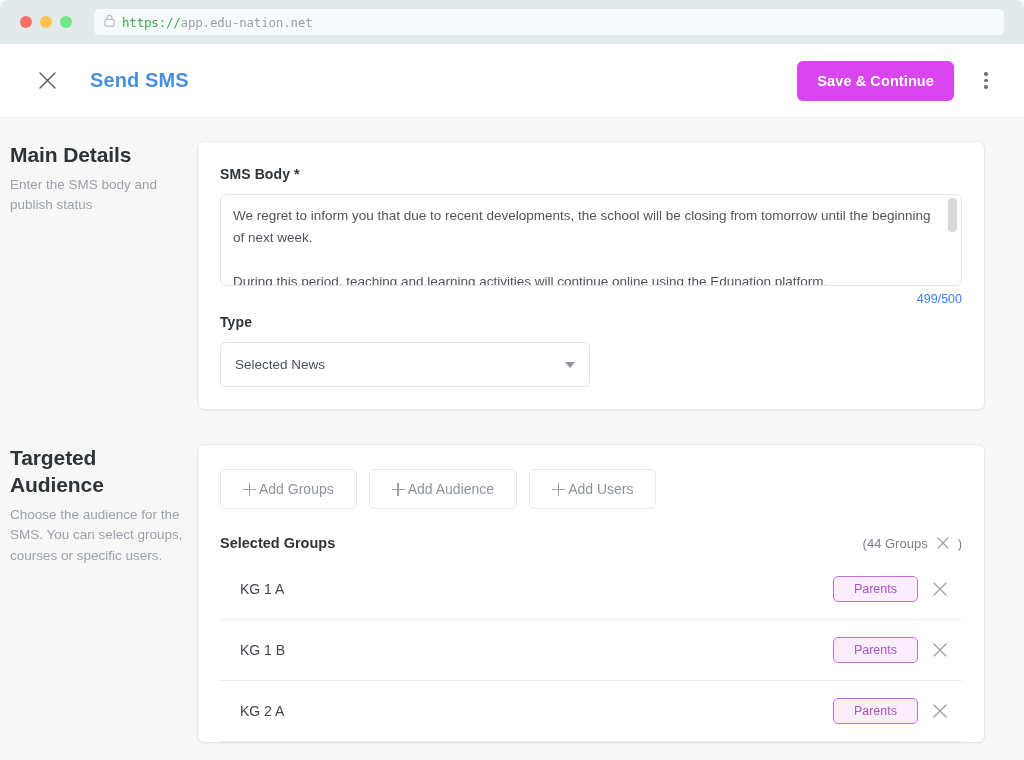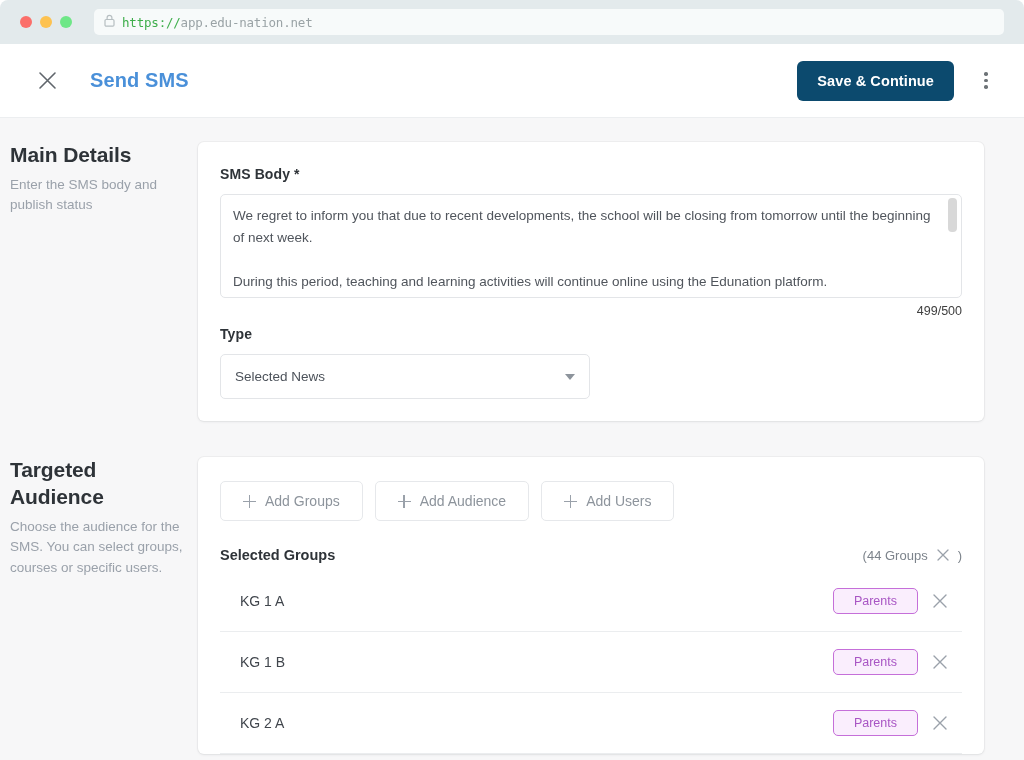"Save & Continue" .save-btn { background: #0c4a6e -> #d946ef }
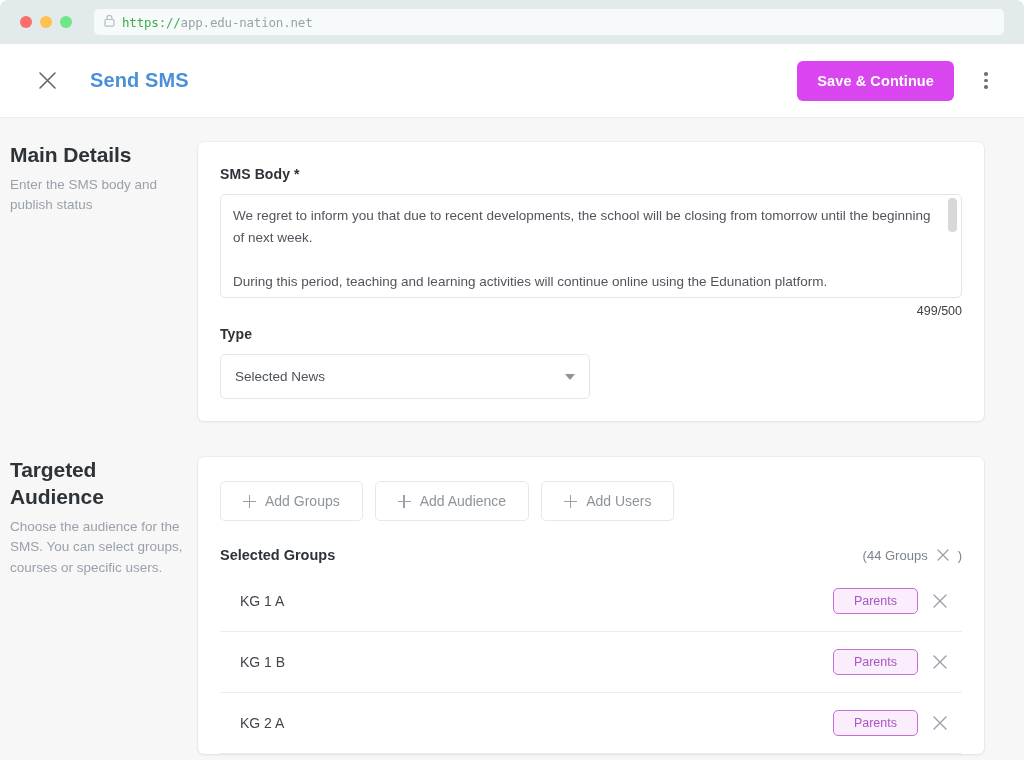"We regret to inform you" .textarea-wrap { height: 104px -> 92px }
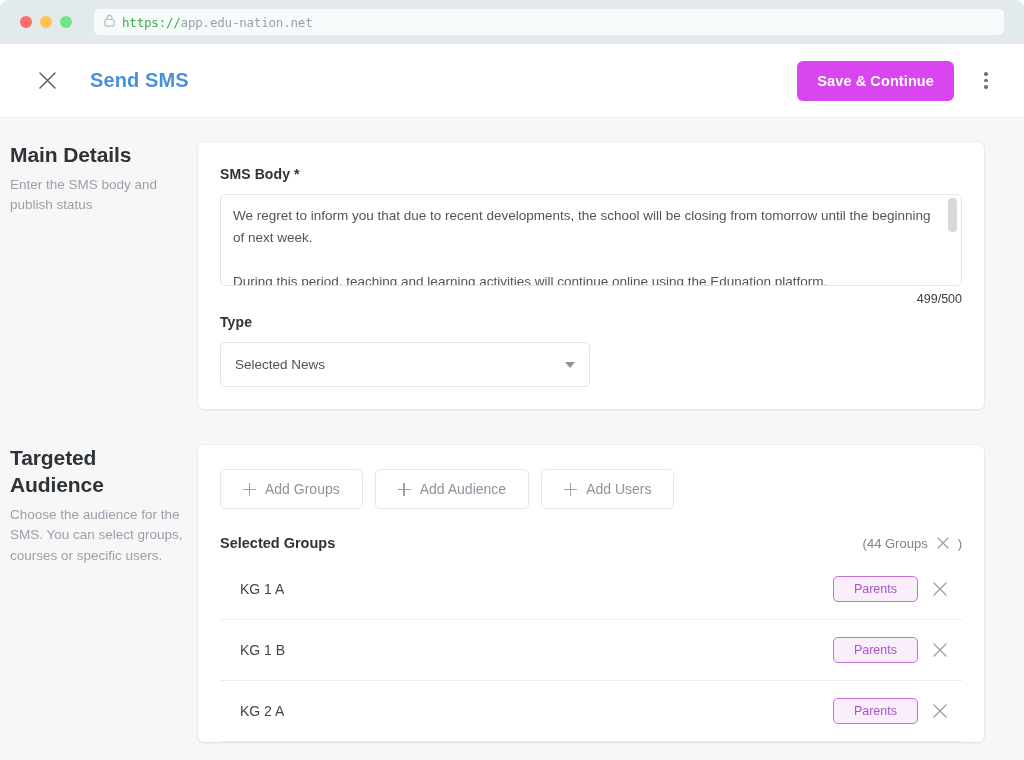"499/500" .char-counter { color: #404040 -> #3b82f6 }
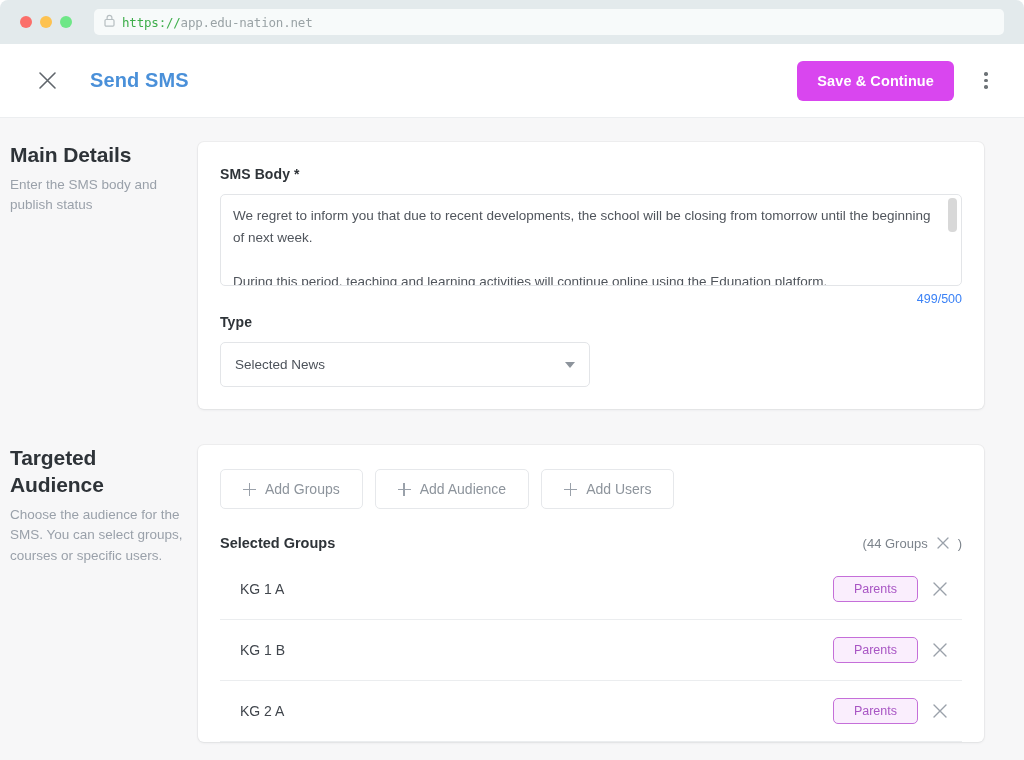"Add Groups" .add-btn { gap: 9px -> 3px }
